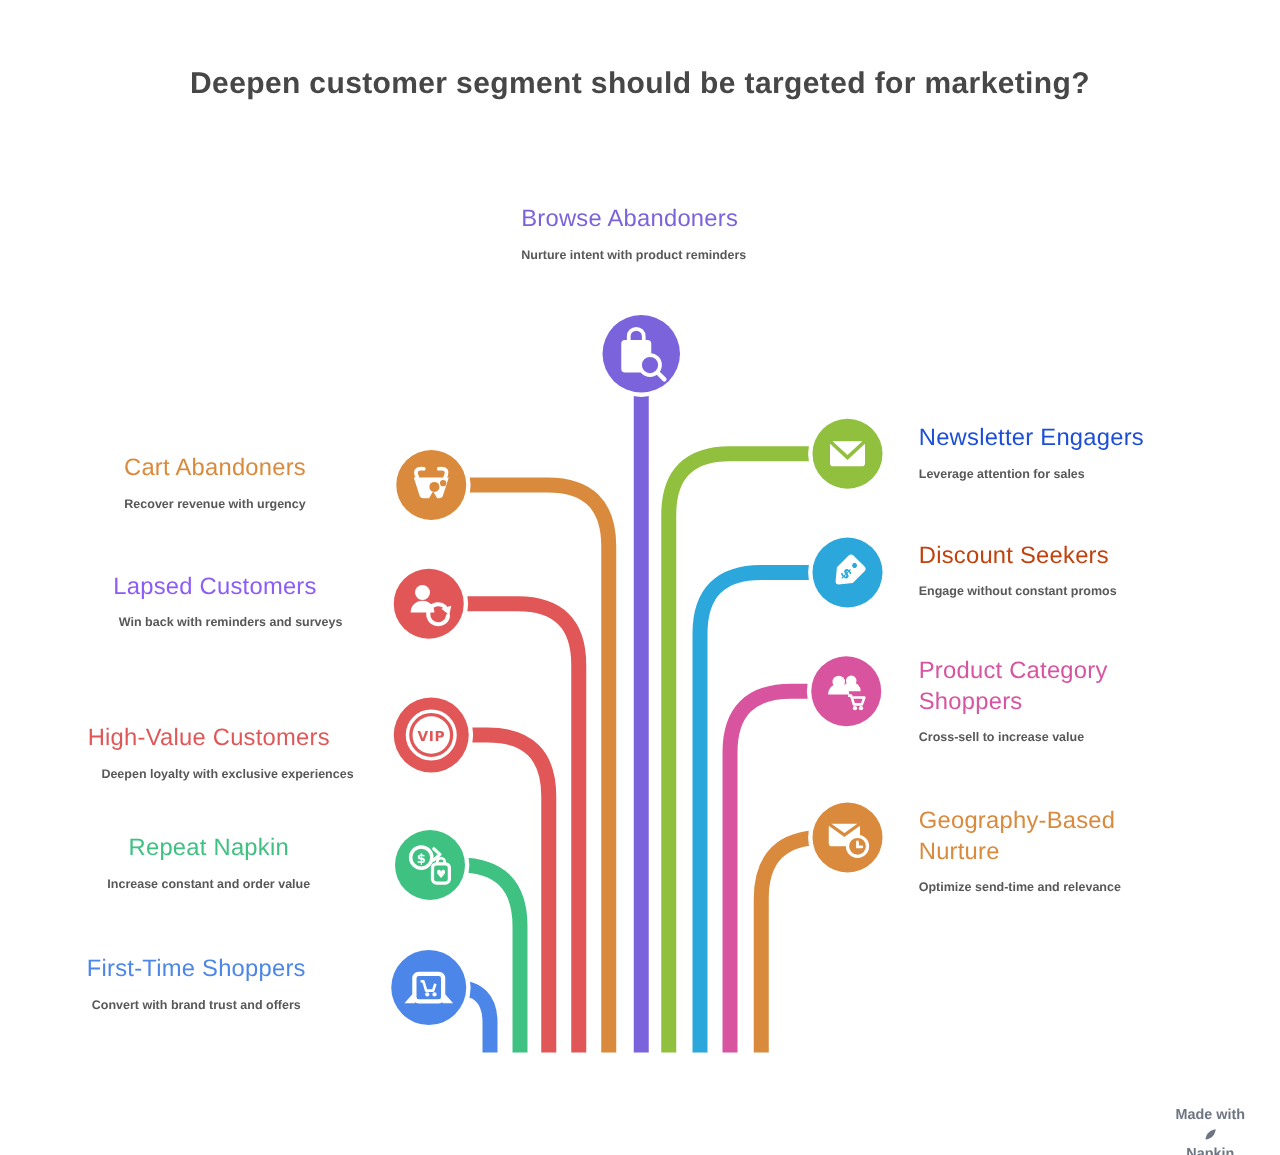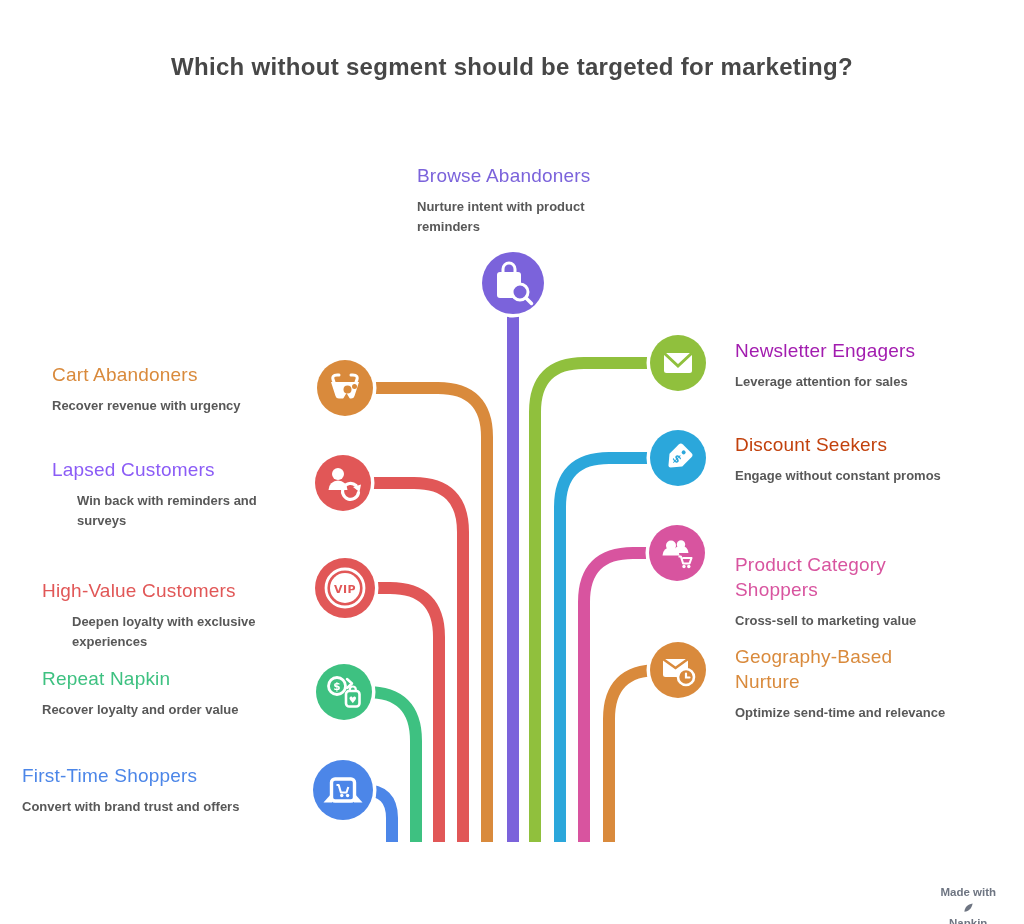"Which without segment should be" div.main-title { text: Which without -> Deepen customer }
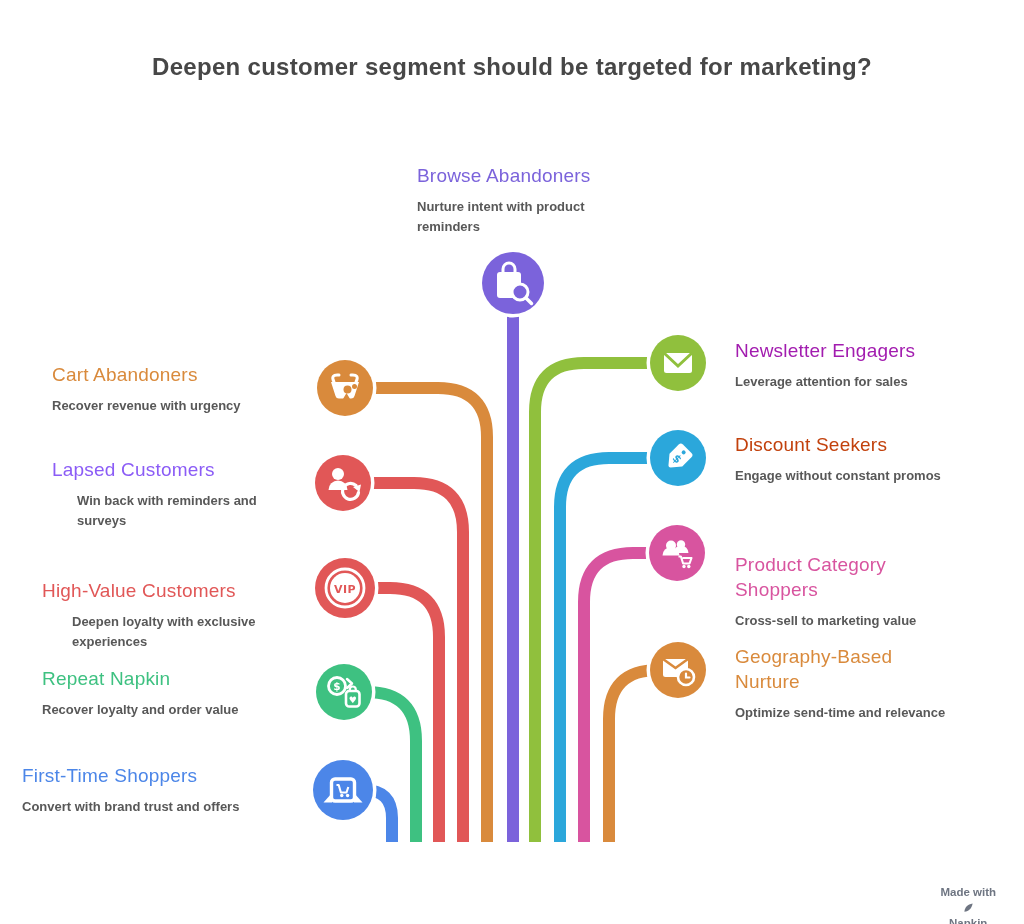"Nurture intent with product reminders" .seg-desc { font-size: 13px -> 10px }
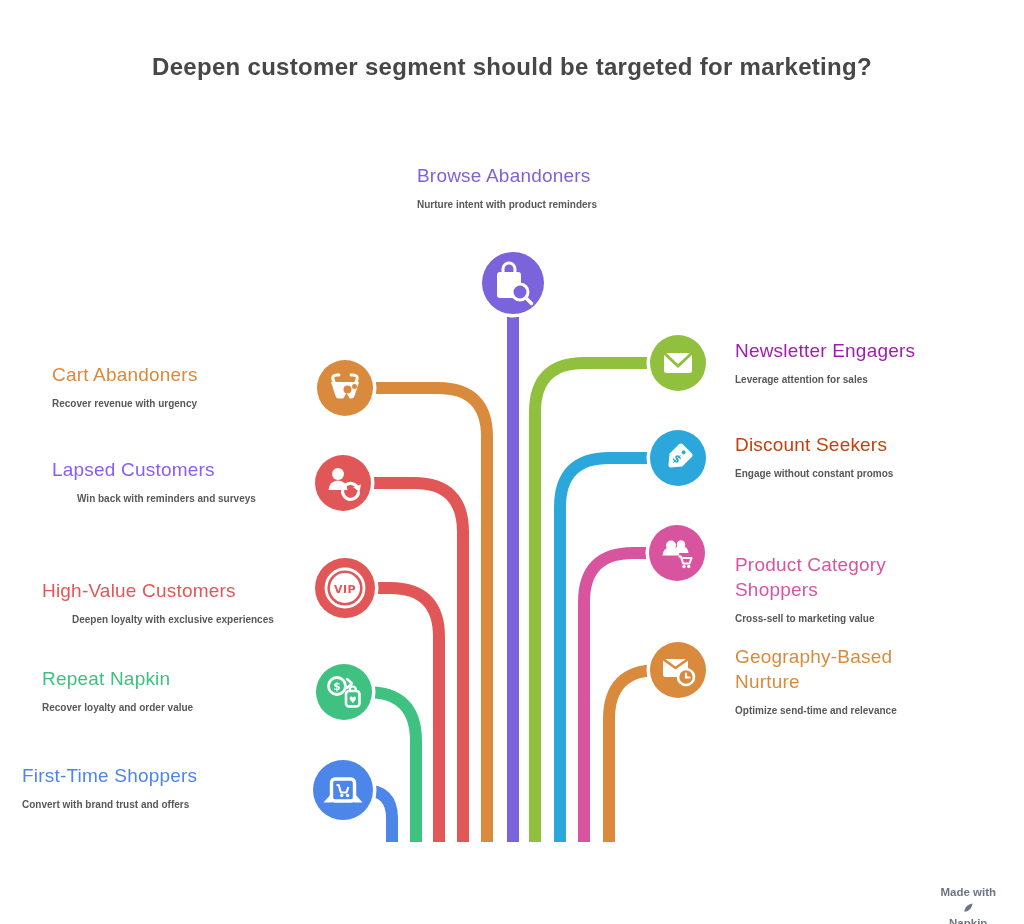"Newsletter Engagers" div.seg-title { color: #a21caf -> #1d4ed8 }
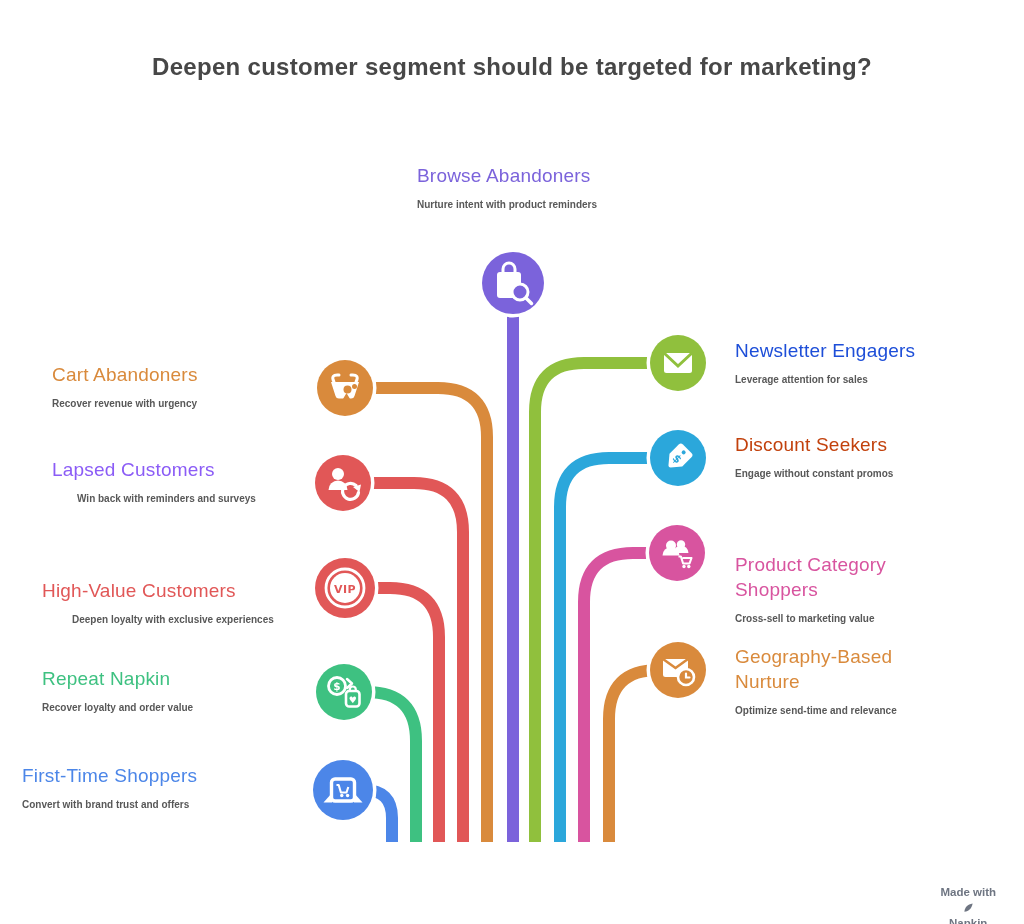"Cart Abandoners" .entry.left { text-align: left -> center }
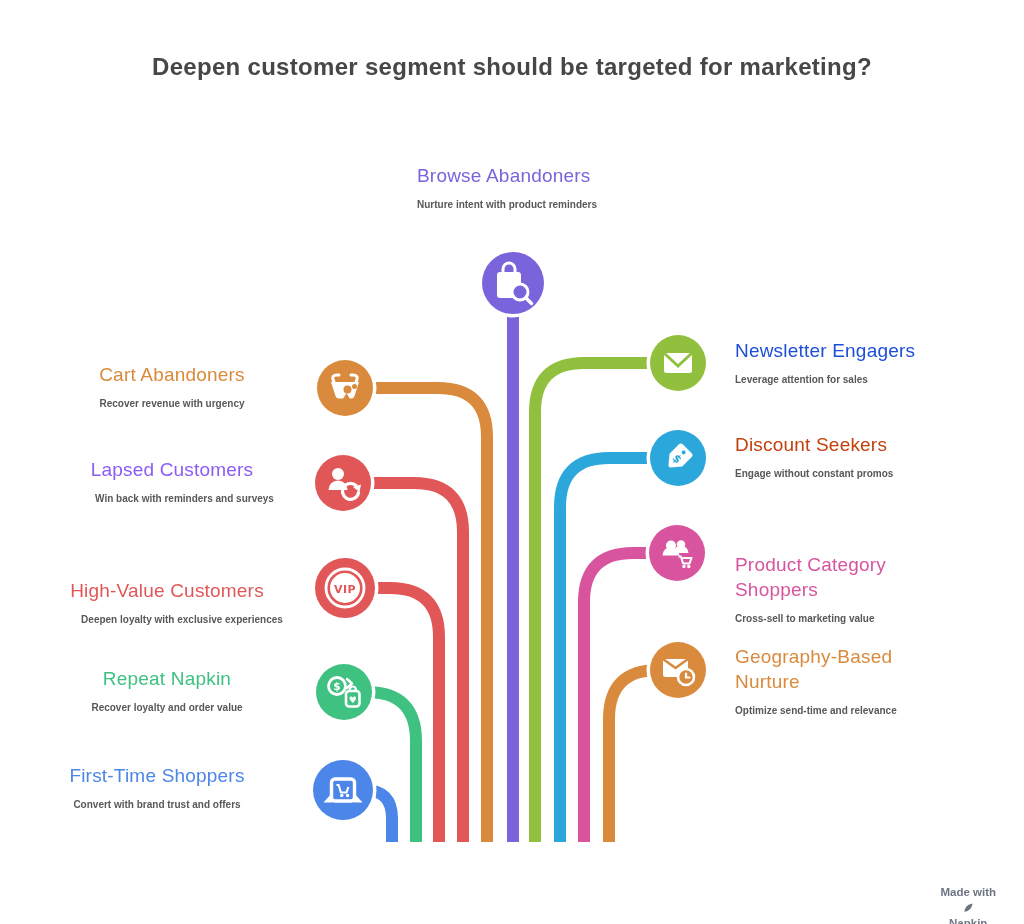"Product Category Shoppers" div.seg-title { margin-top: 28px -> none }
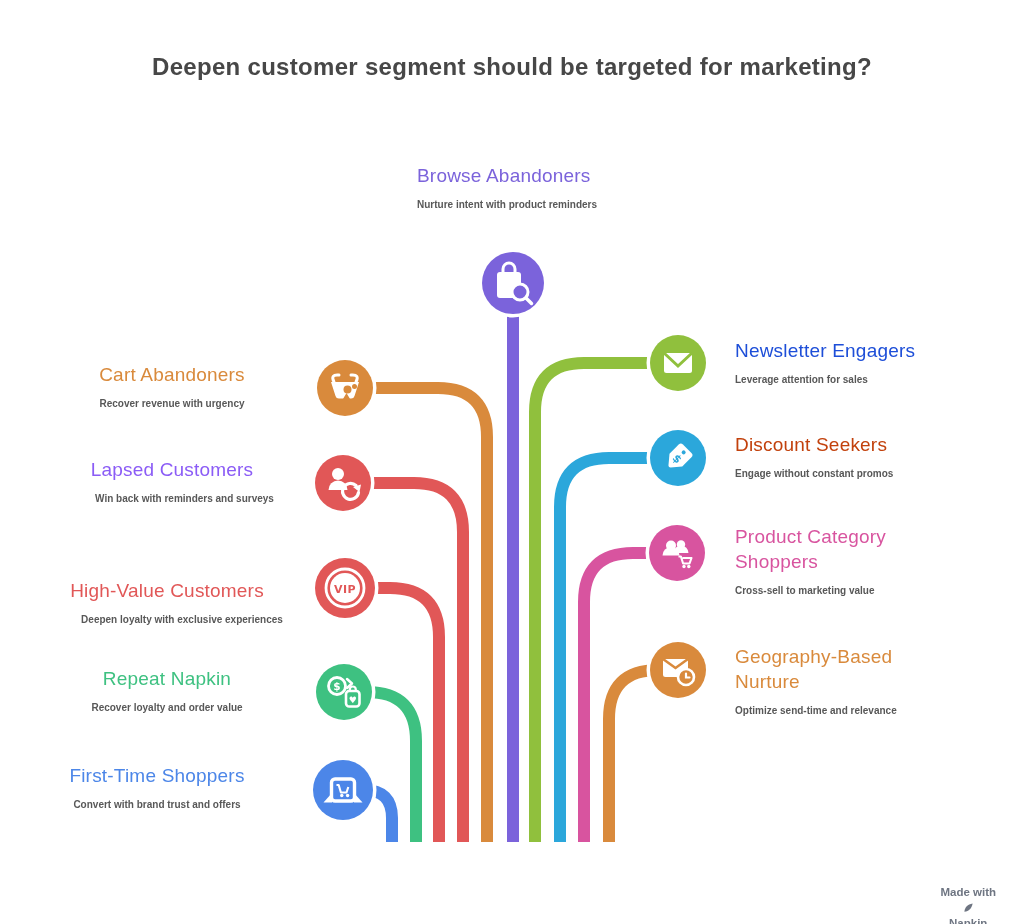"Cross-sell to marketing value" div.seg-desc { text: marketing -> increase }
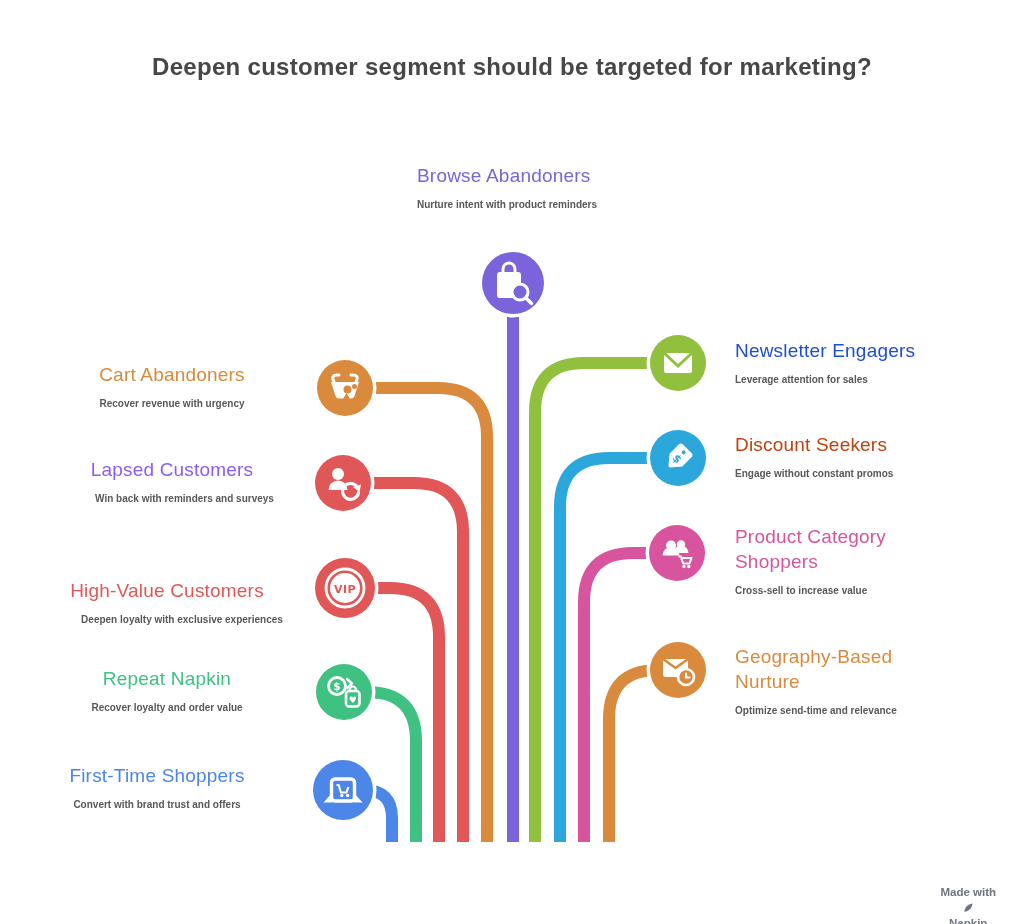"Recover loyalty and order value" div.seg-desc { text: Recover loyalty -> Increase constant }
